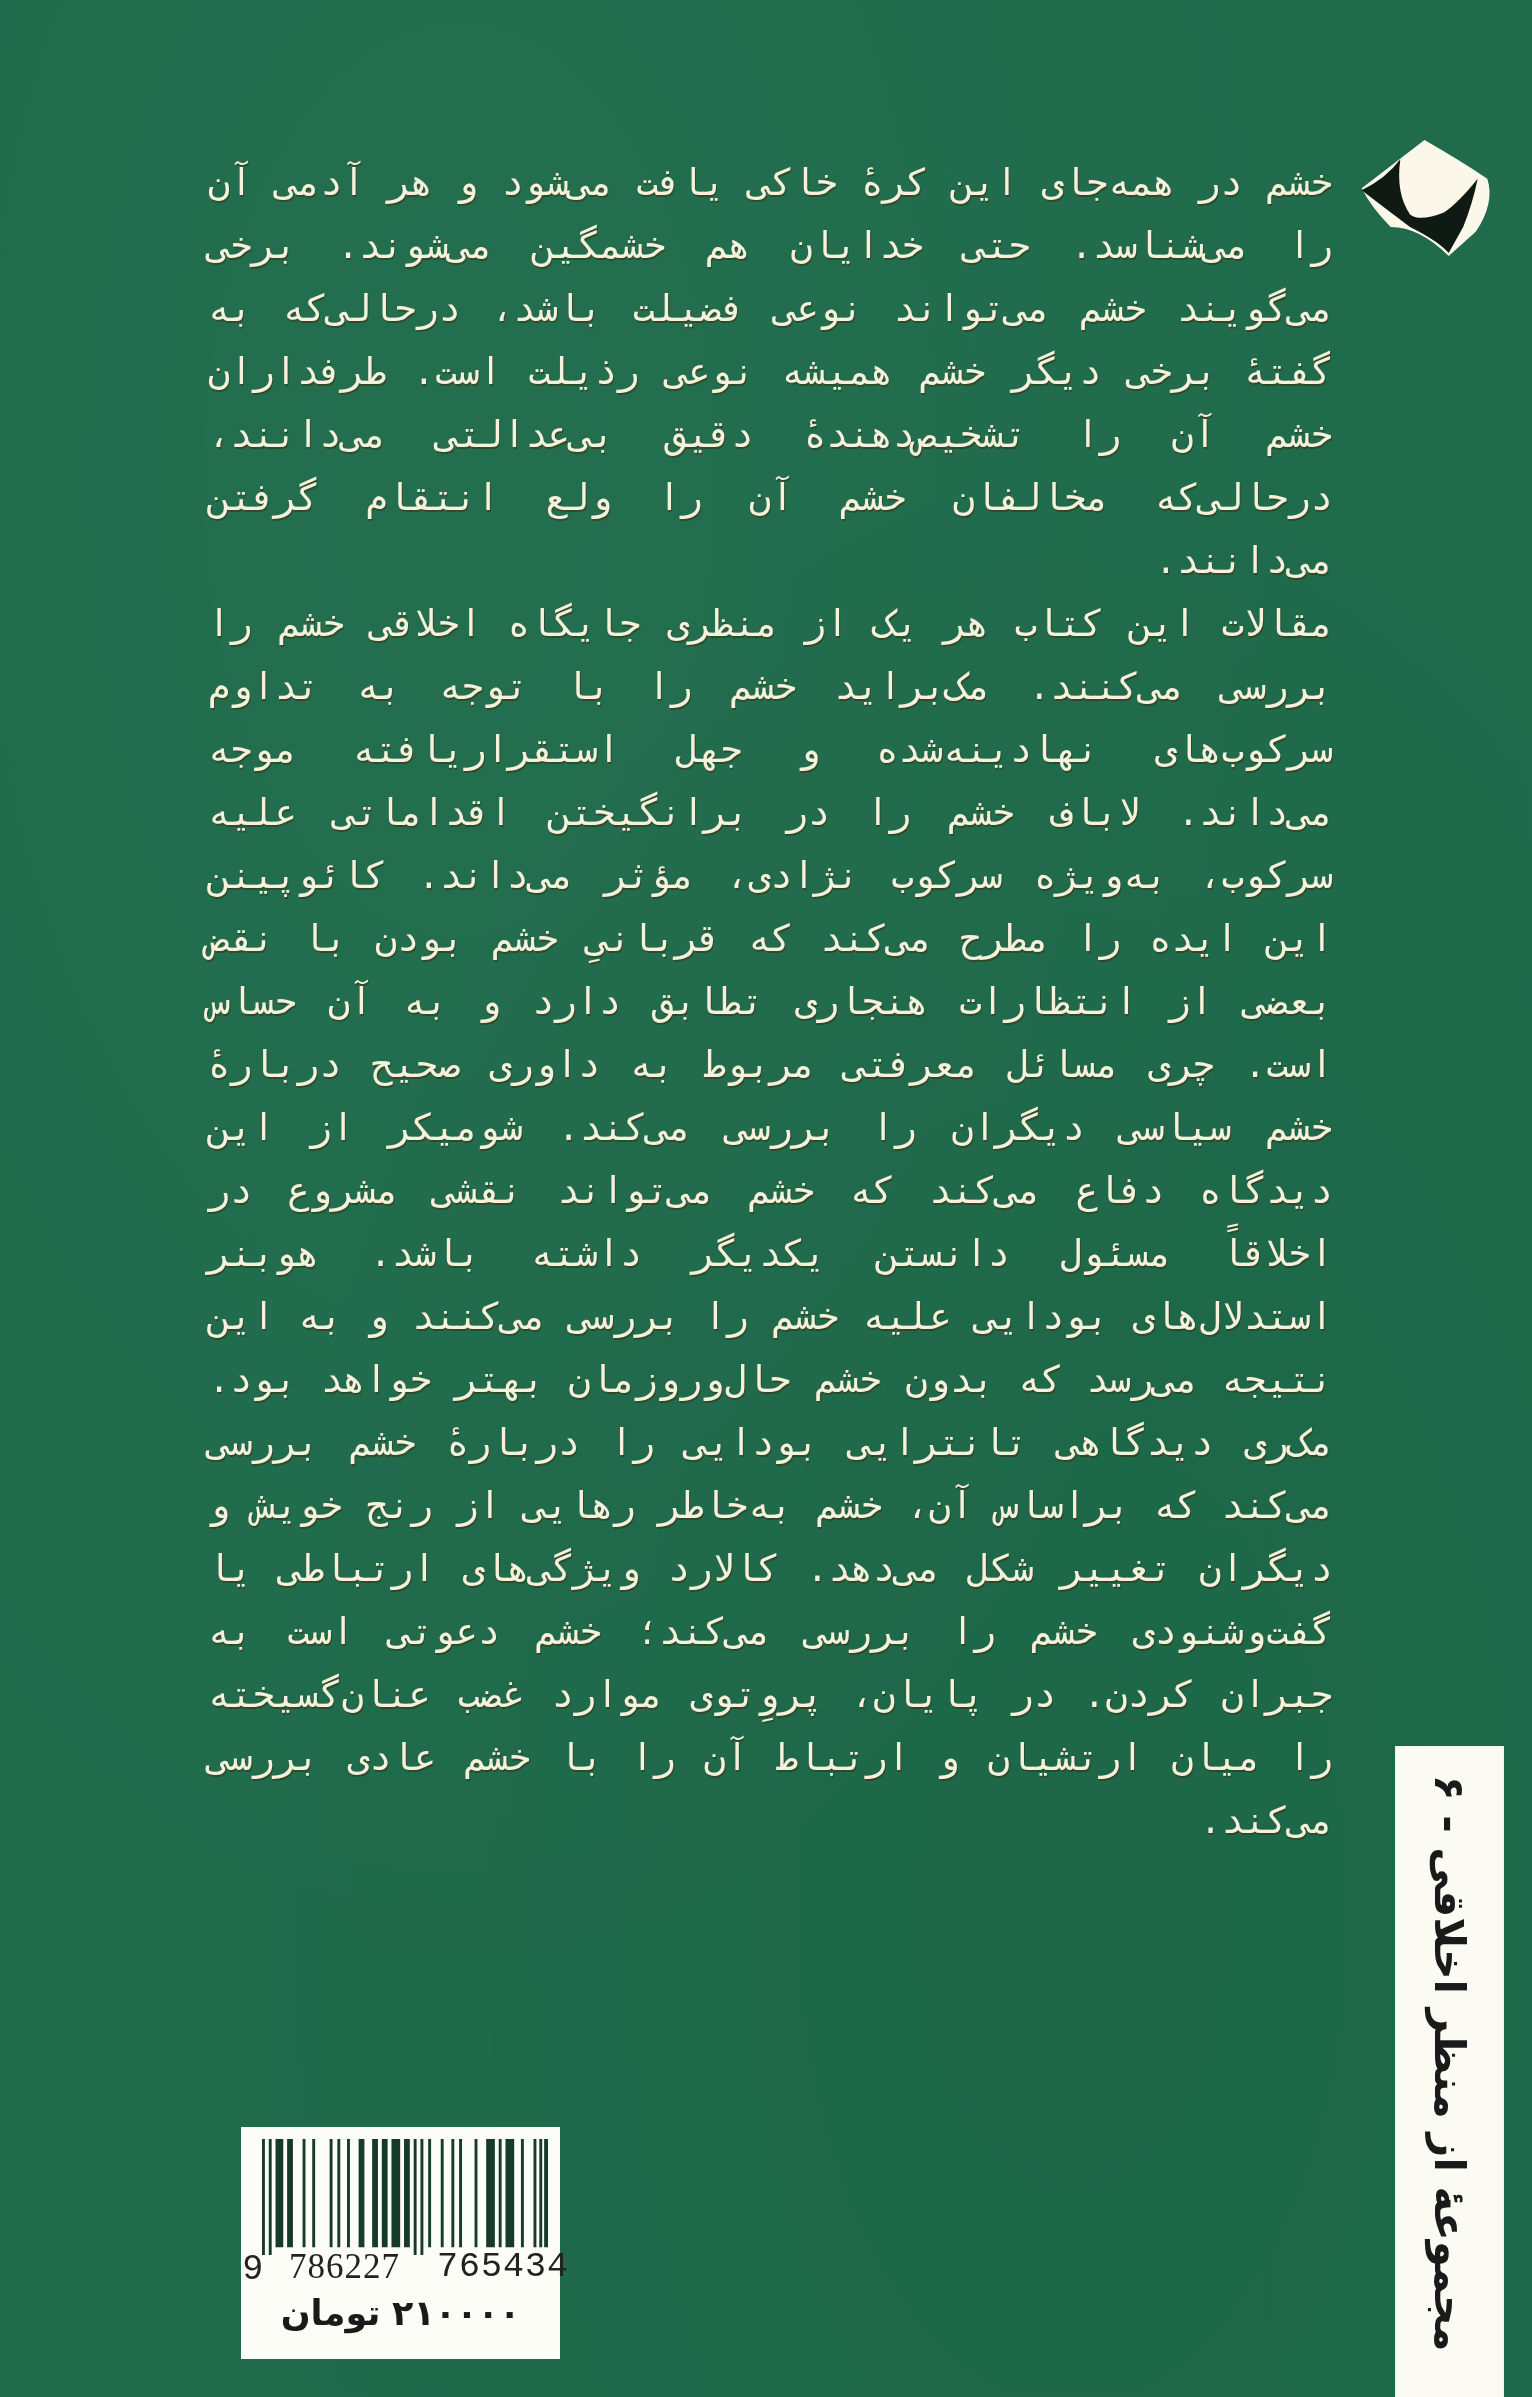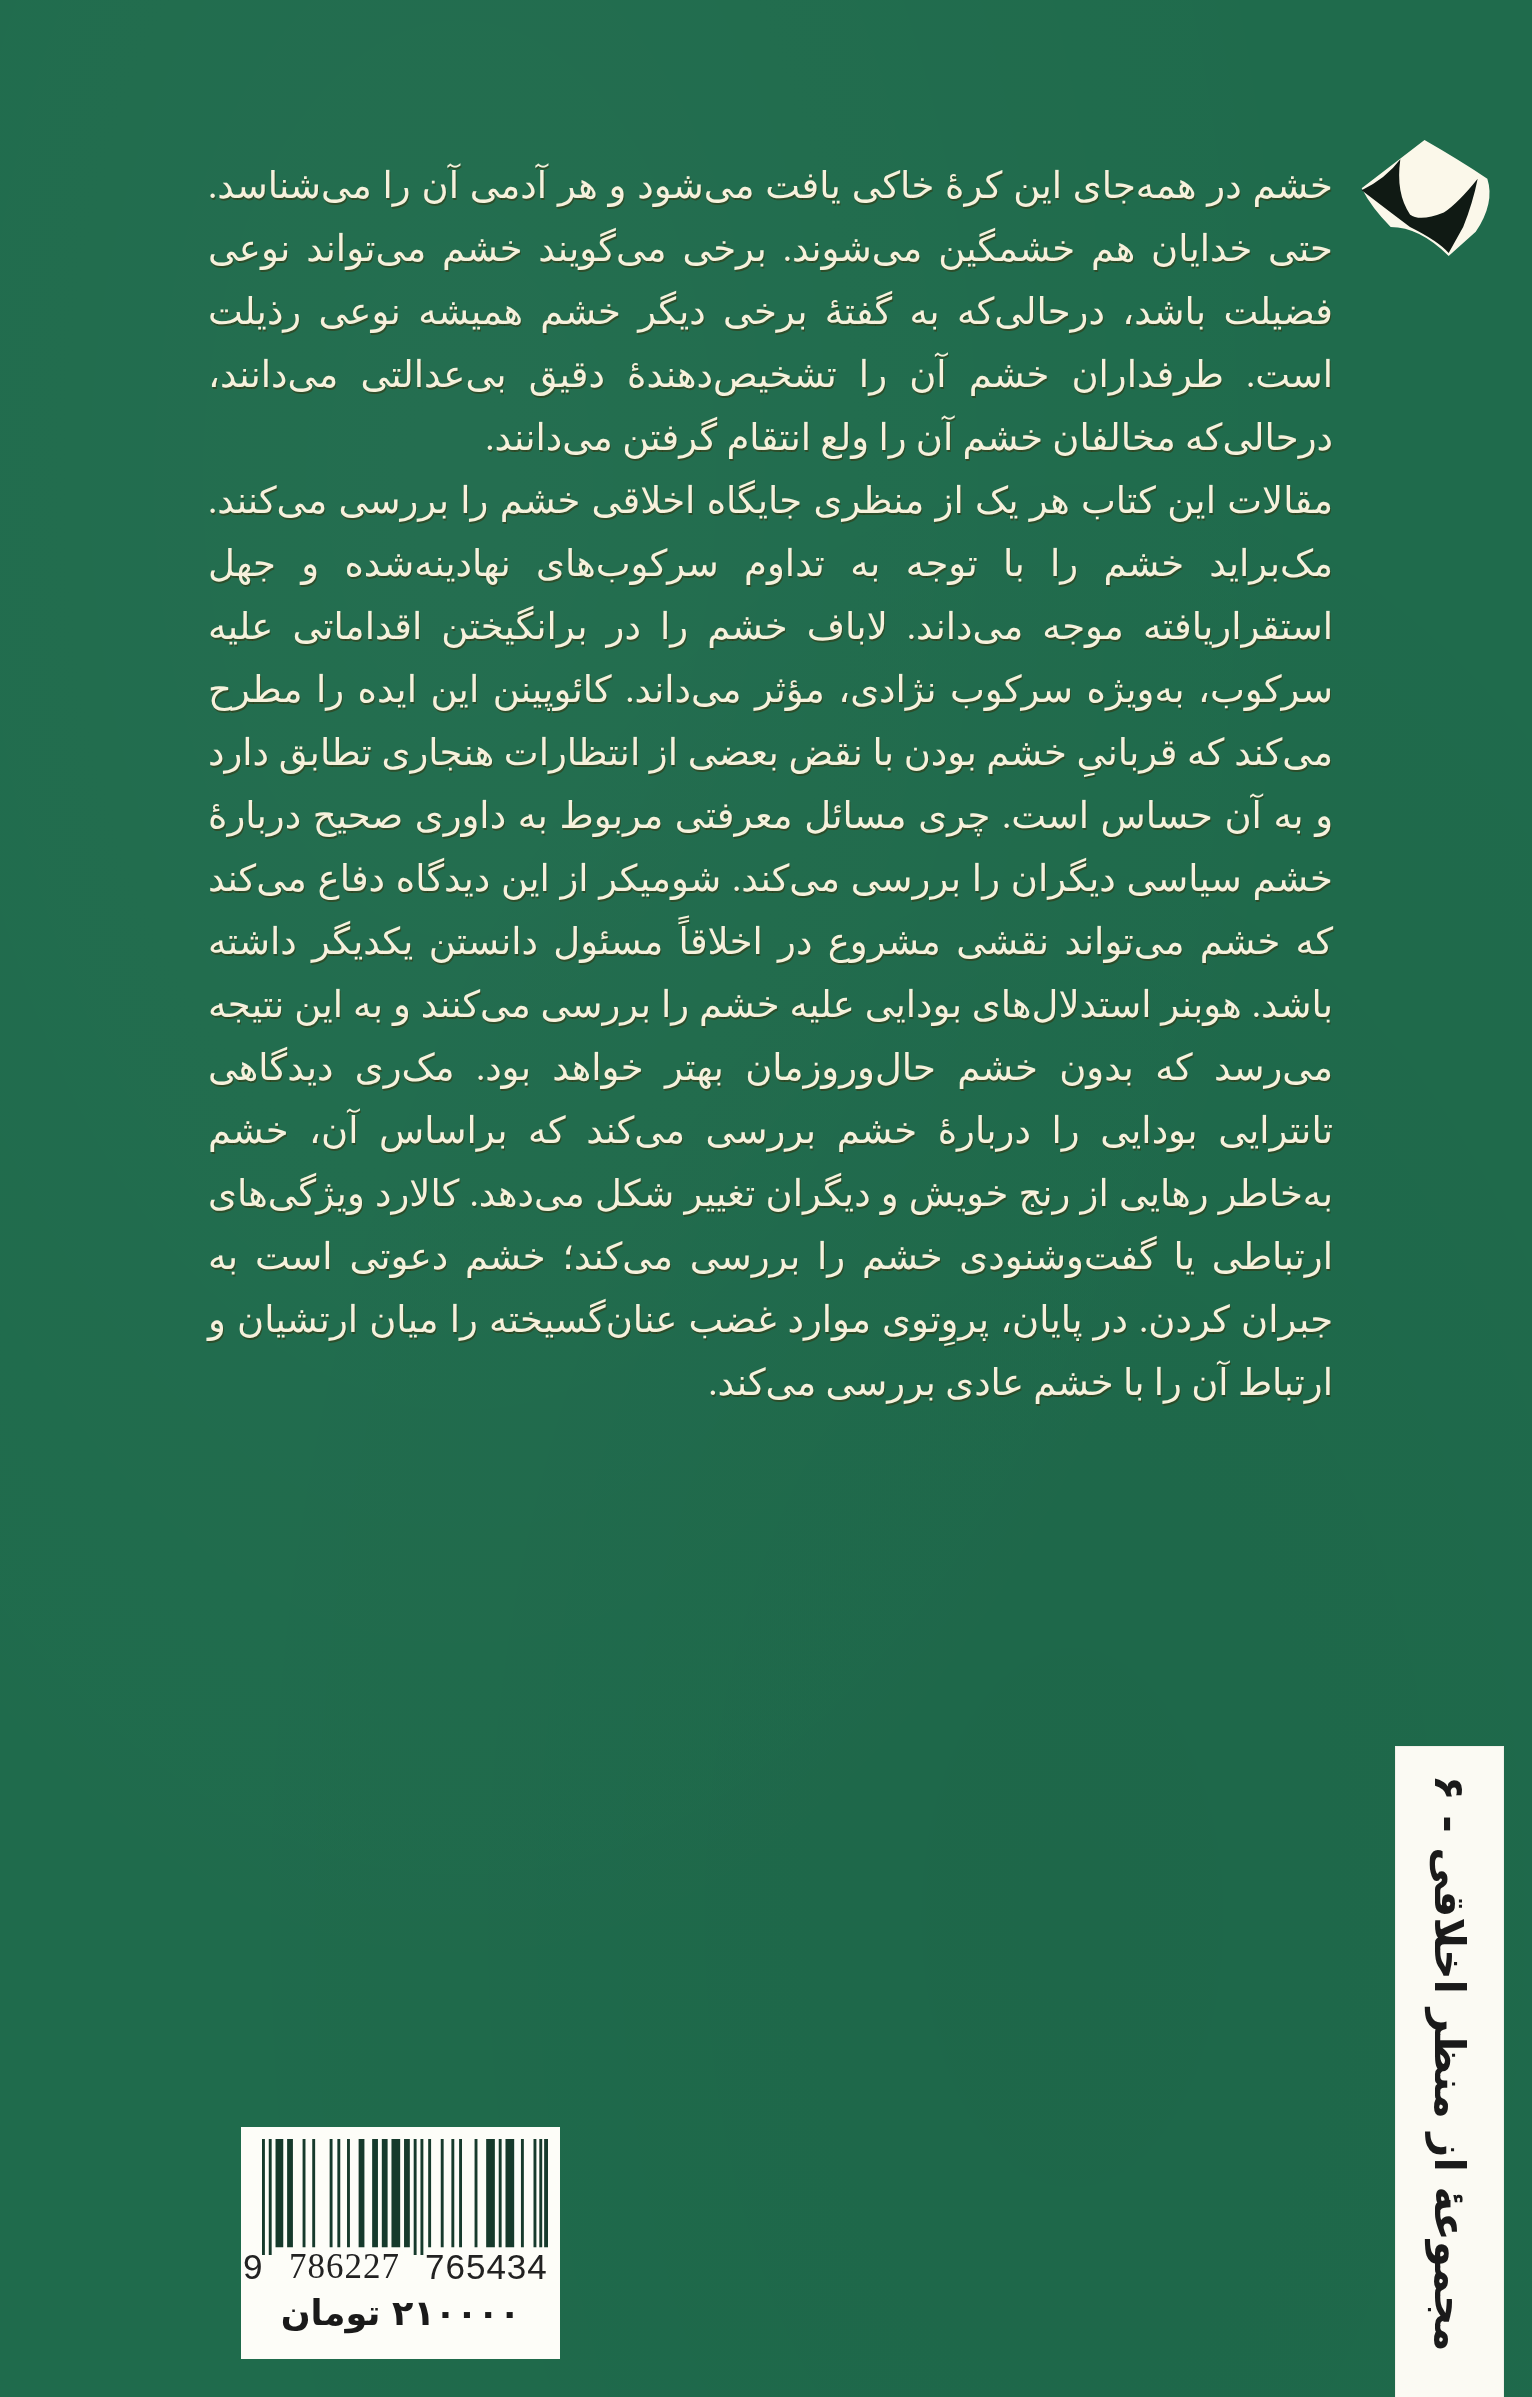"خشم در همه‌جای این کرهٔ" .body-text { font-family: Liberation Serif, serif -> Liberation Mono, monospace }
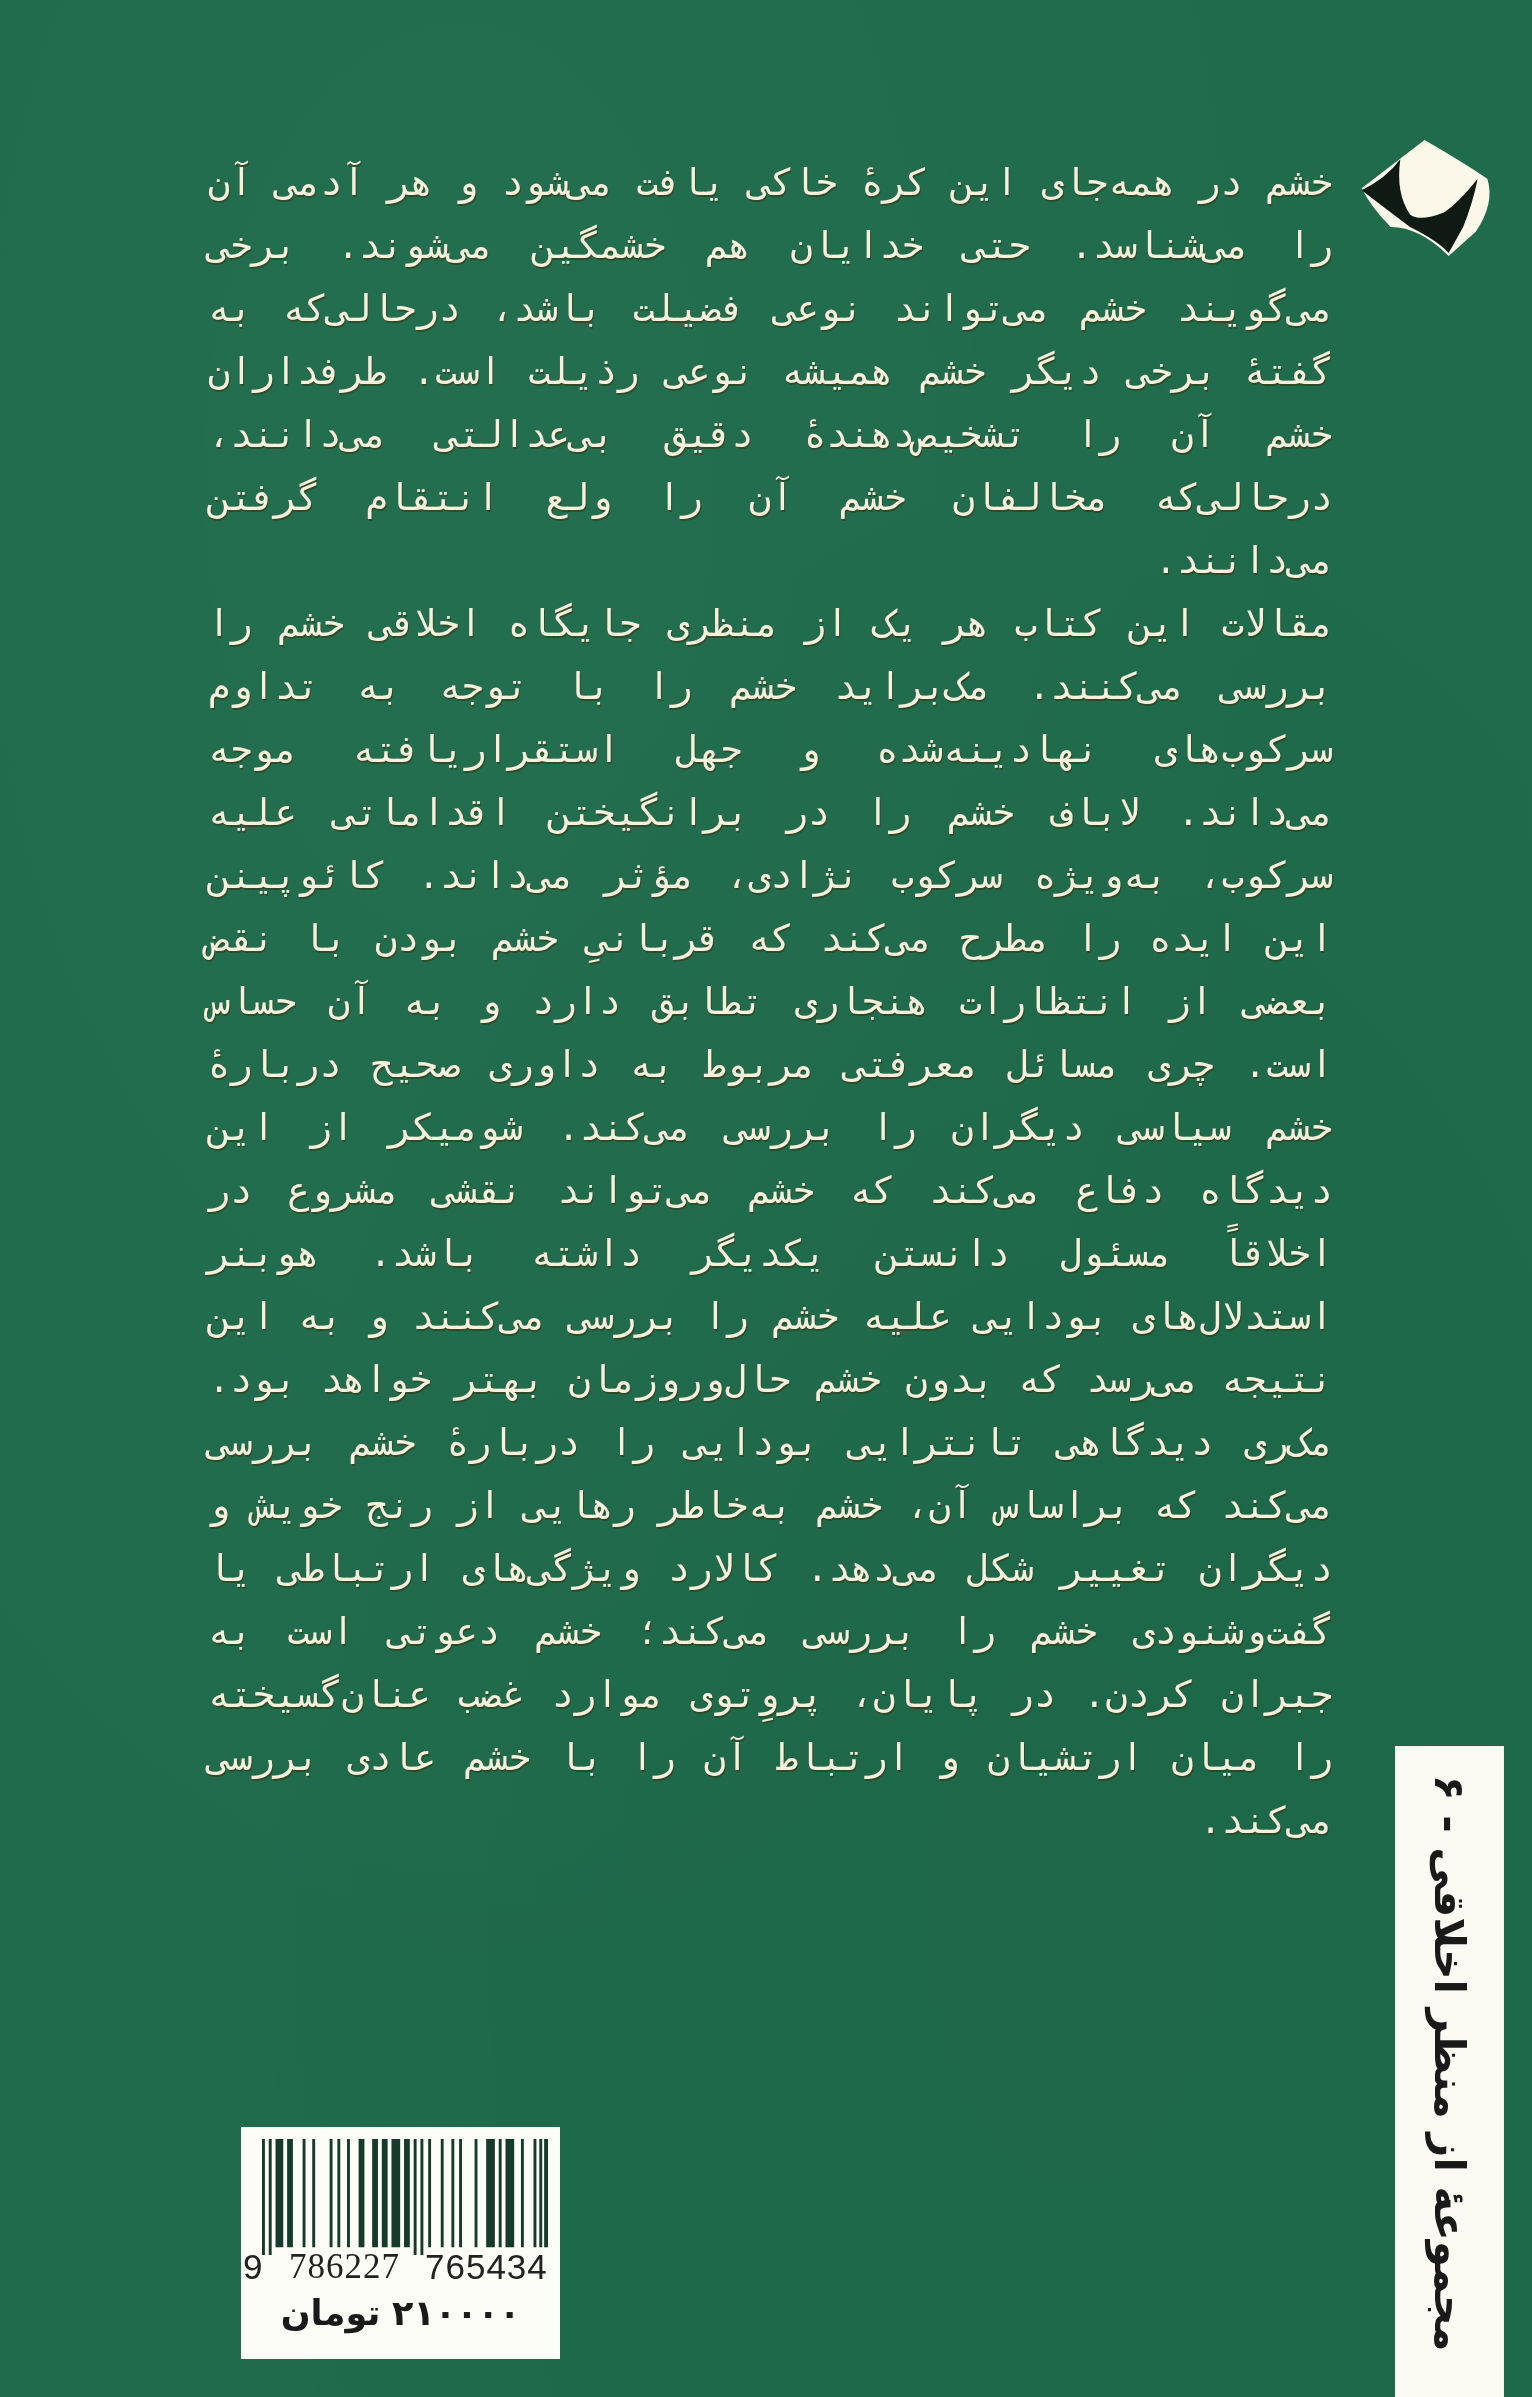"765434" .barcode-num .grp2 { font-family: none -> Liberation Mono, monospace; left: 184px -> 196px }
